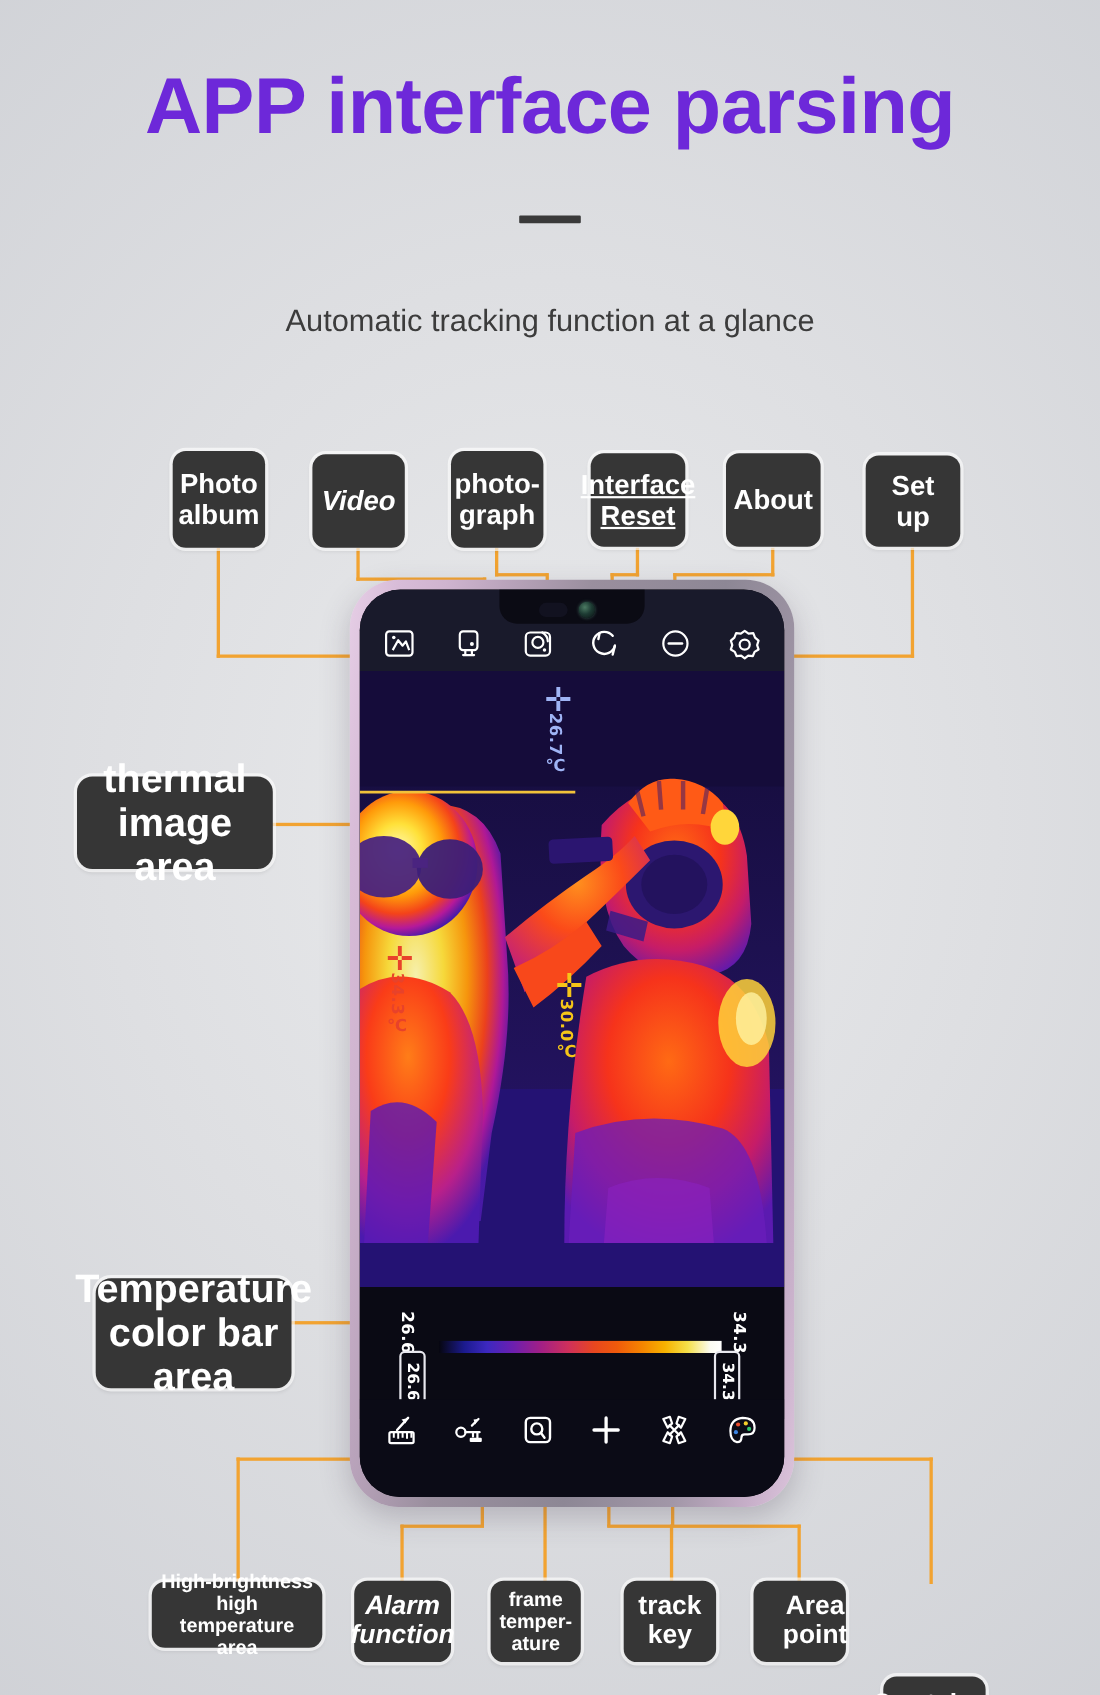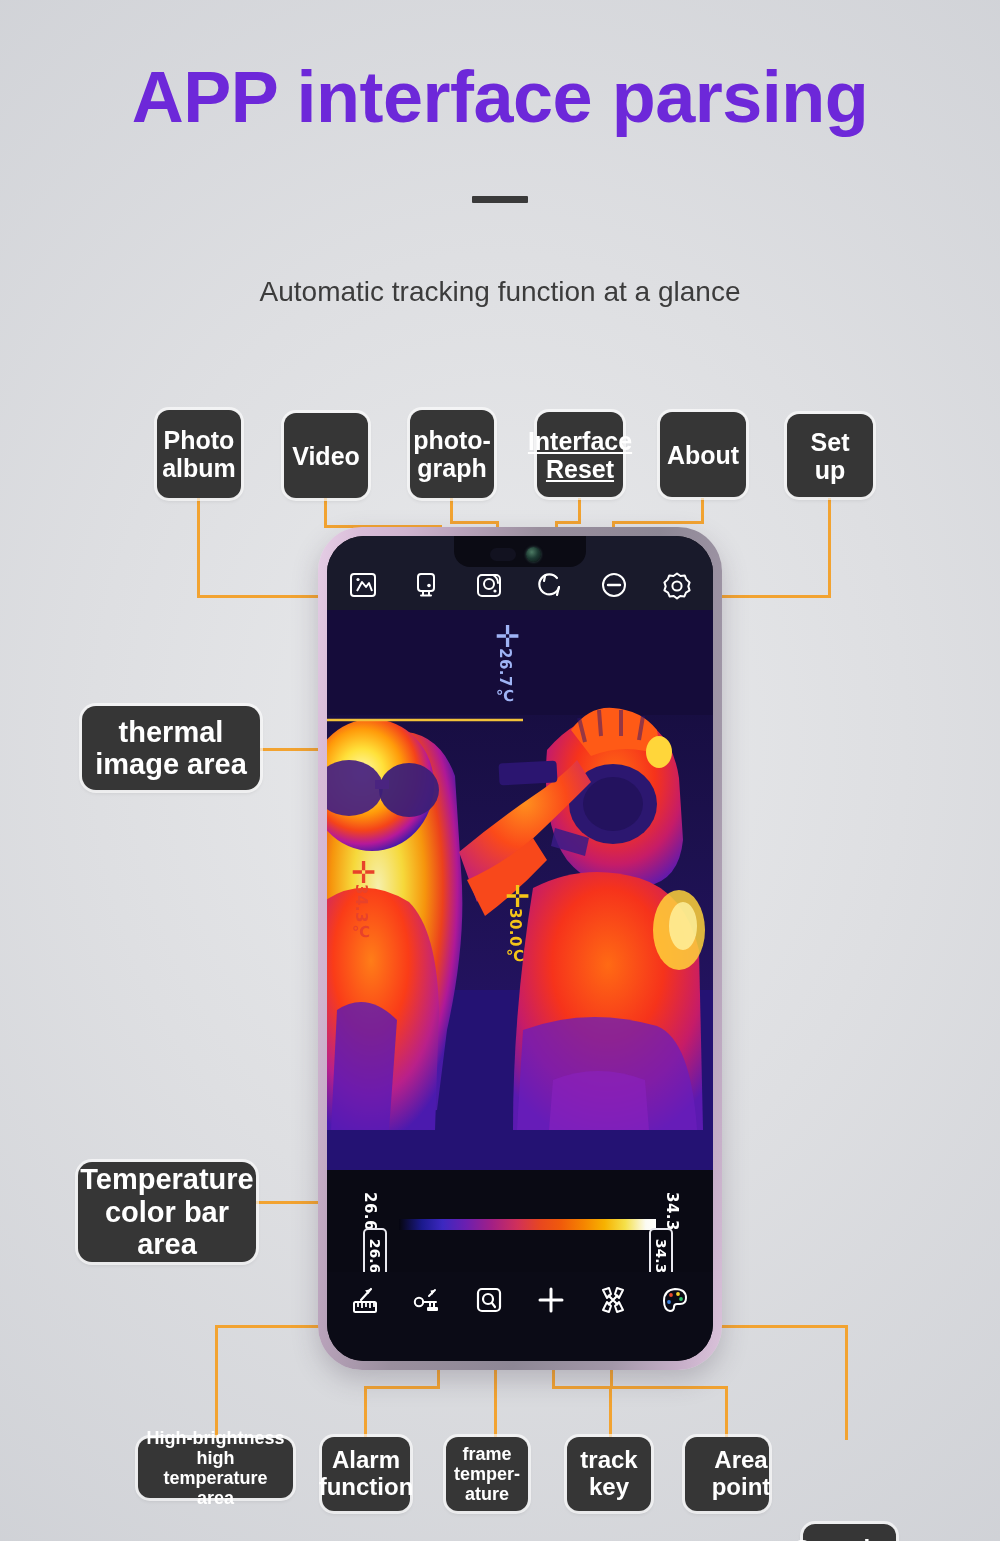"Video" div.chip { font-style: none -> italic }
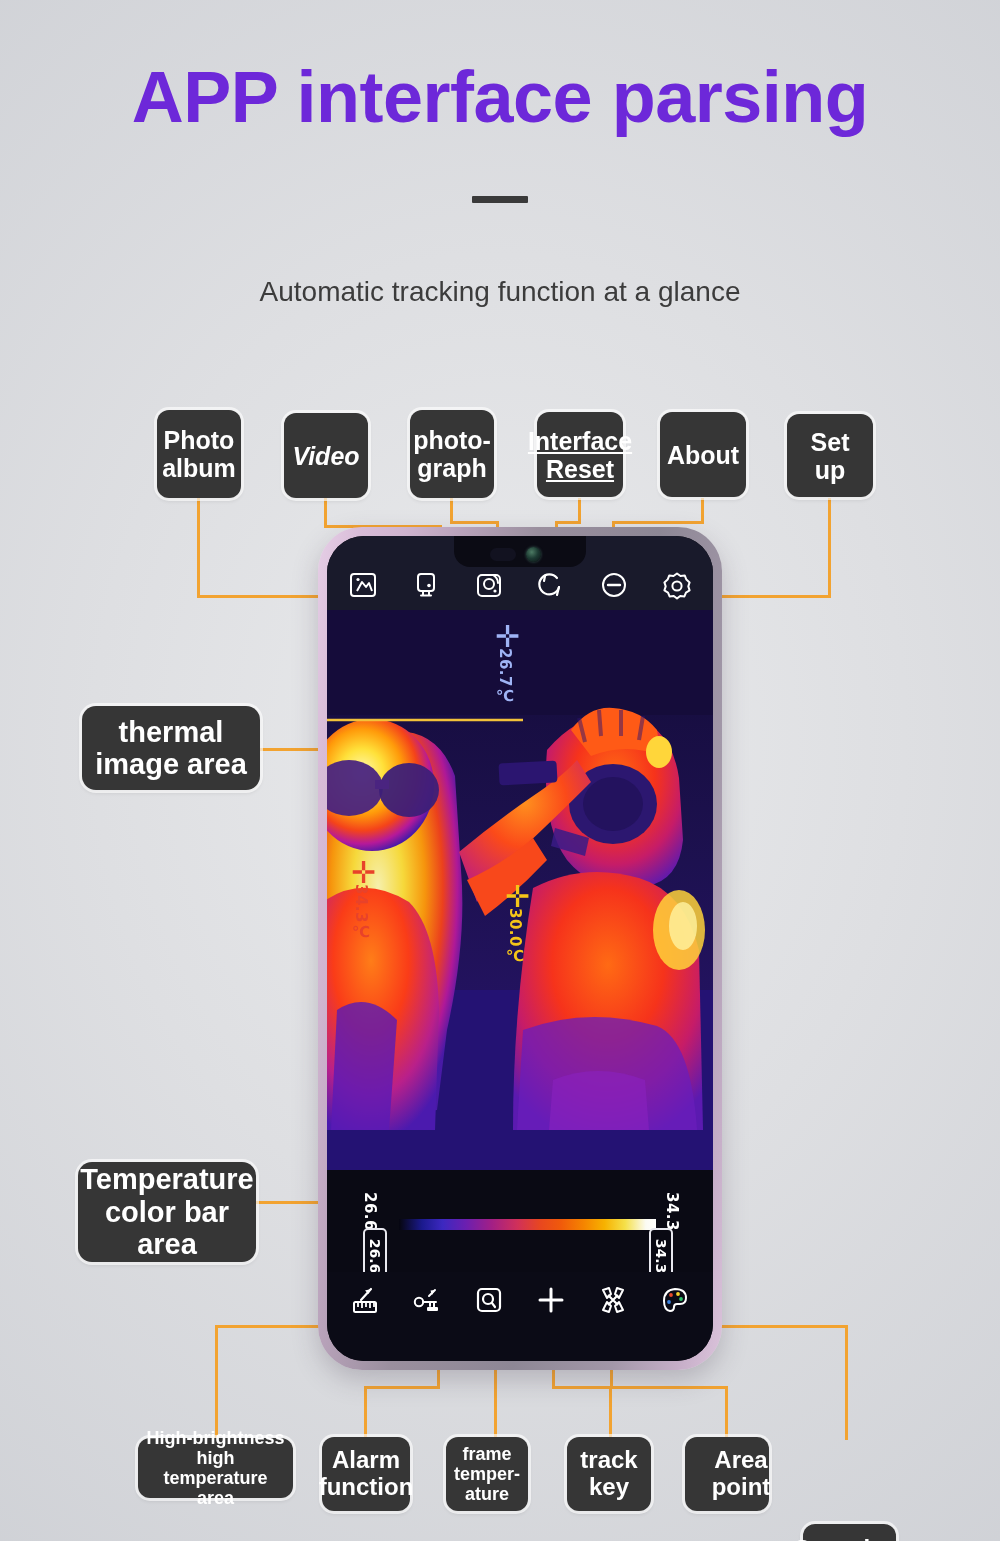"thermal" .chip.side { font-size: 29px -> 36px; margin-left: 12px -> none }
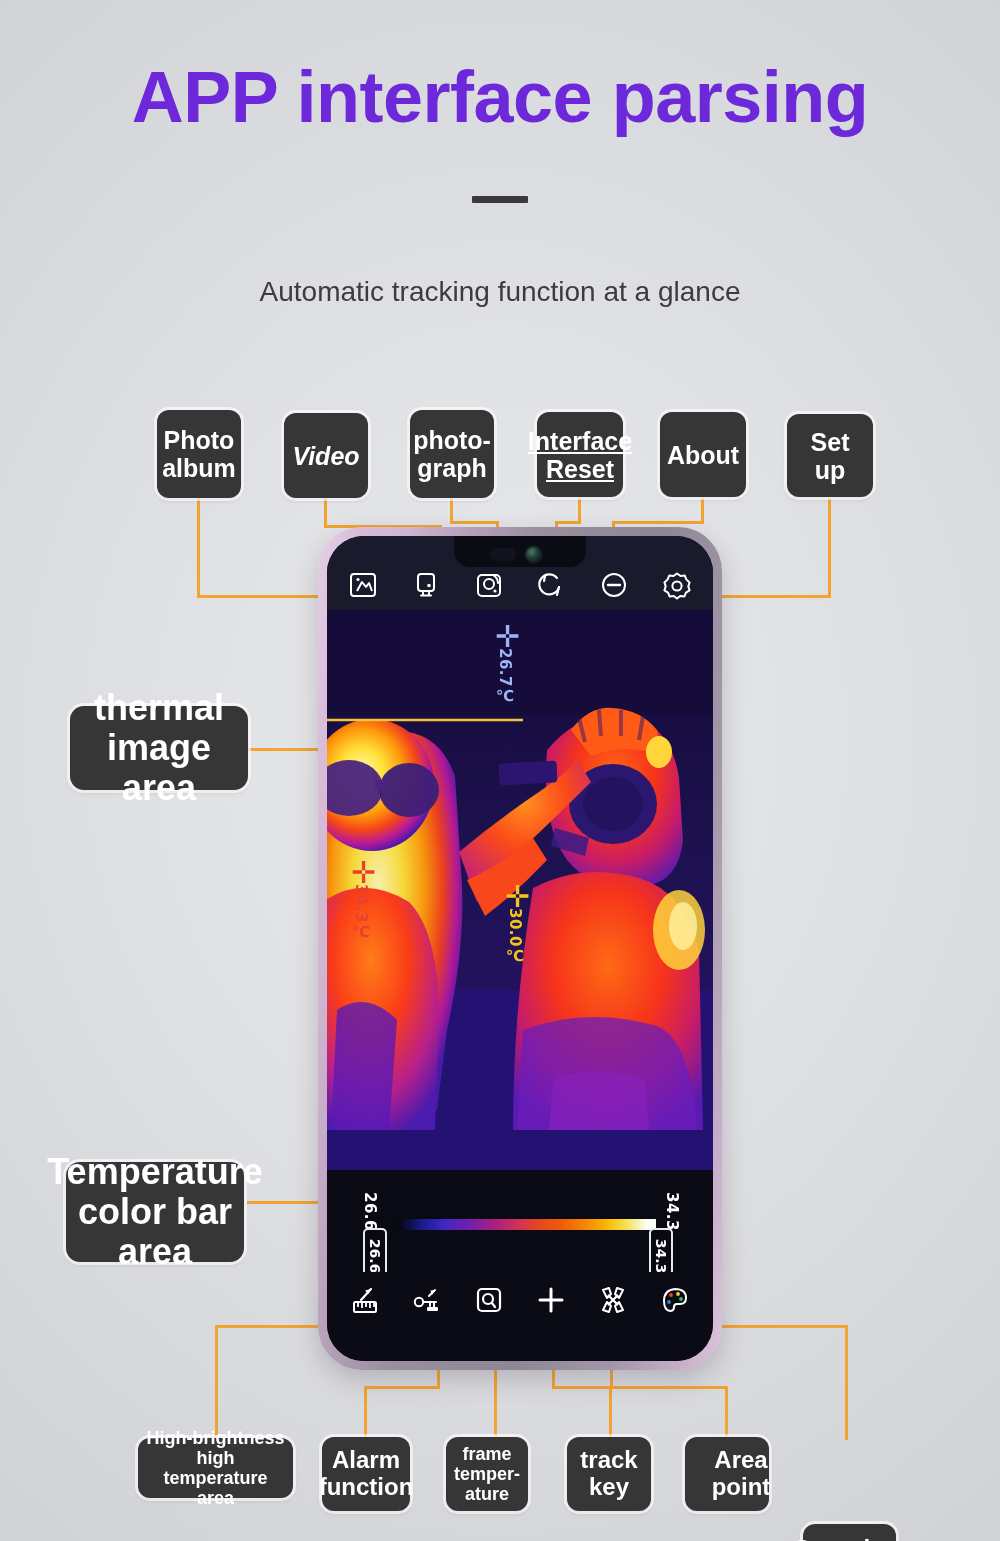"Temperature" div.chip { left: 66px -> 87px }
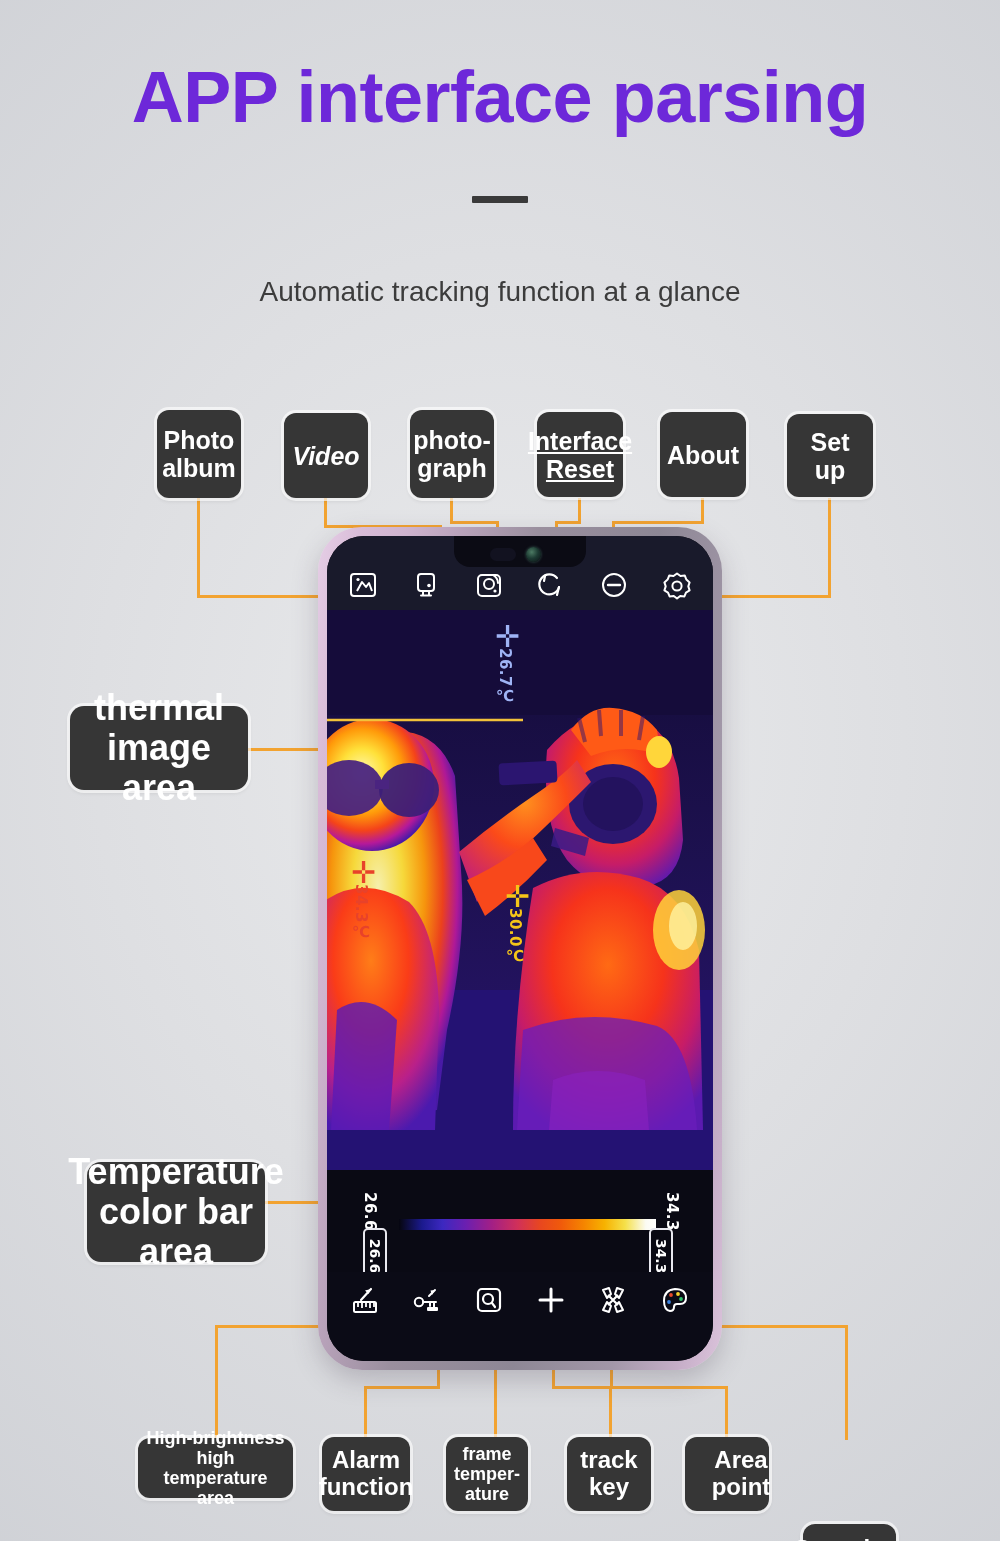"Alarm" div.chip { font-style: none -> italic }
